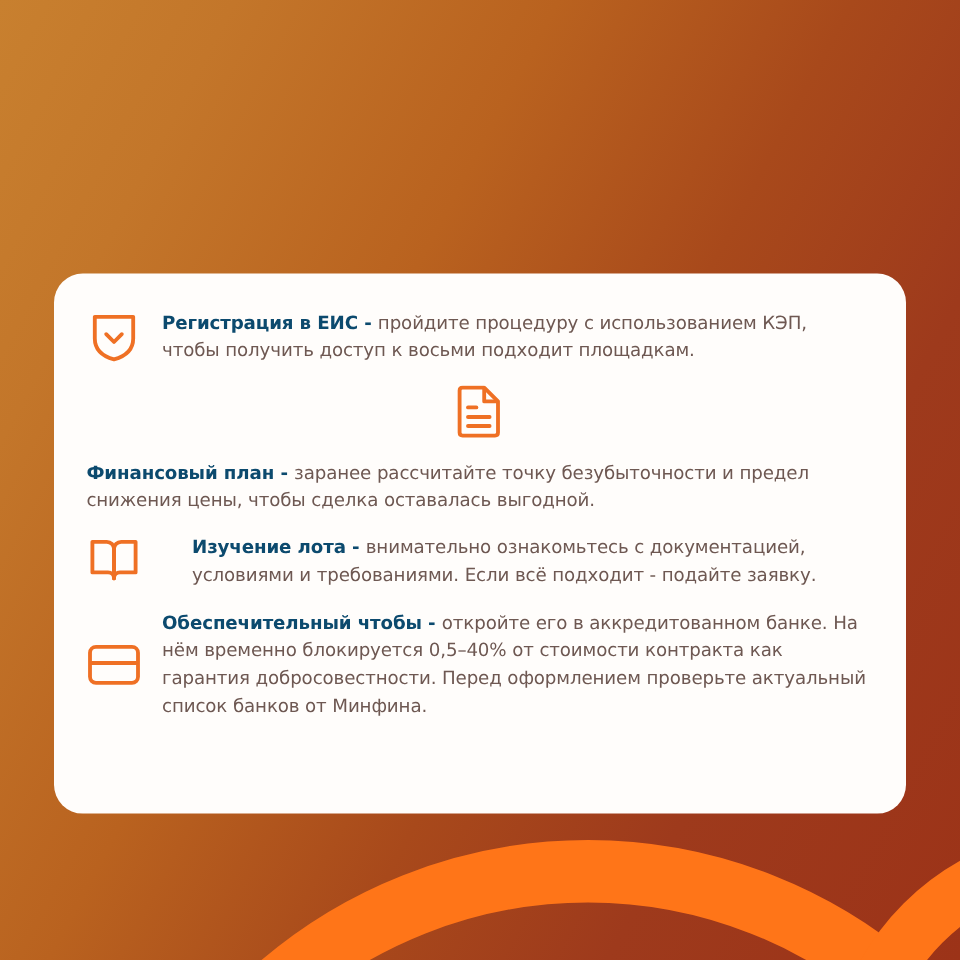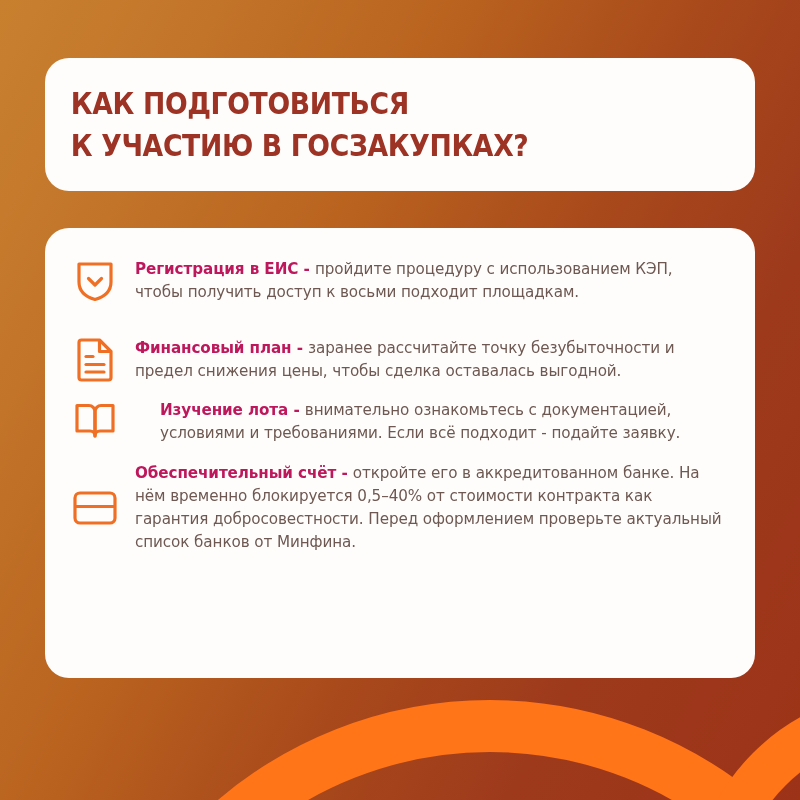"КАК ПОДГОТОВИТЬСЯ" div.card { html: <div> <h1>КАК ПОДГОТОВИТЬСЯ К УЧАСТИЮ В ГОСЗАКУПКАХ?</h1> </div> -> none }
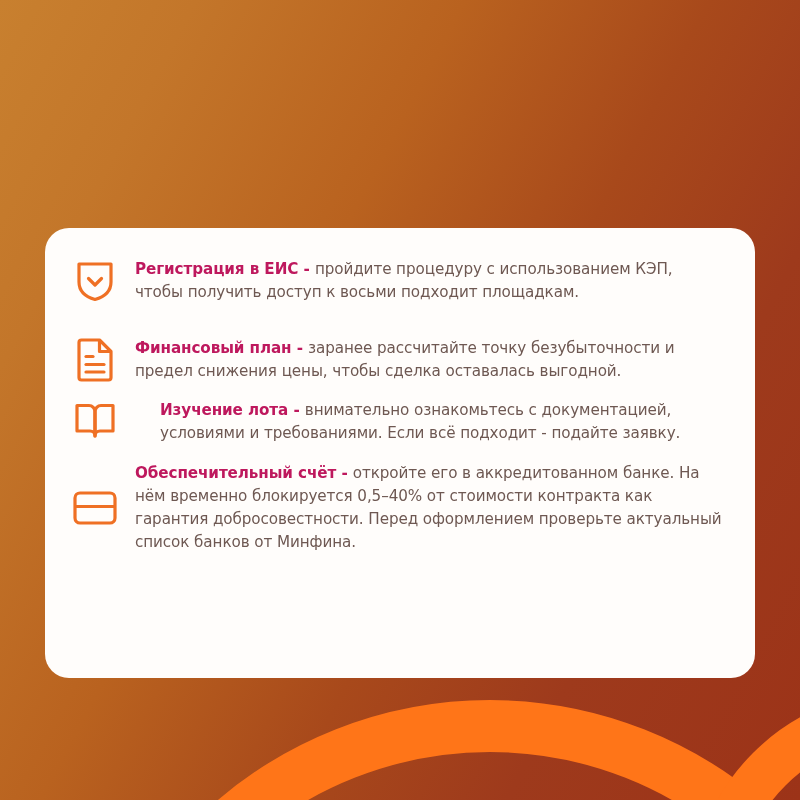"Регистрация в ЕИС -" .step-text .lead { color: #be185d -> #0c4a6e }
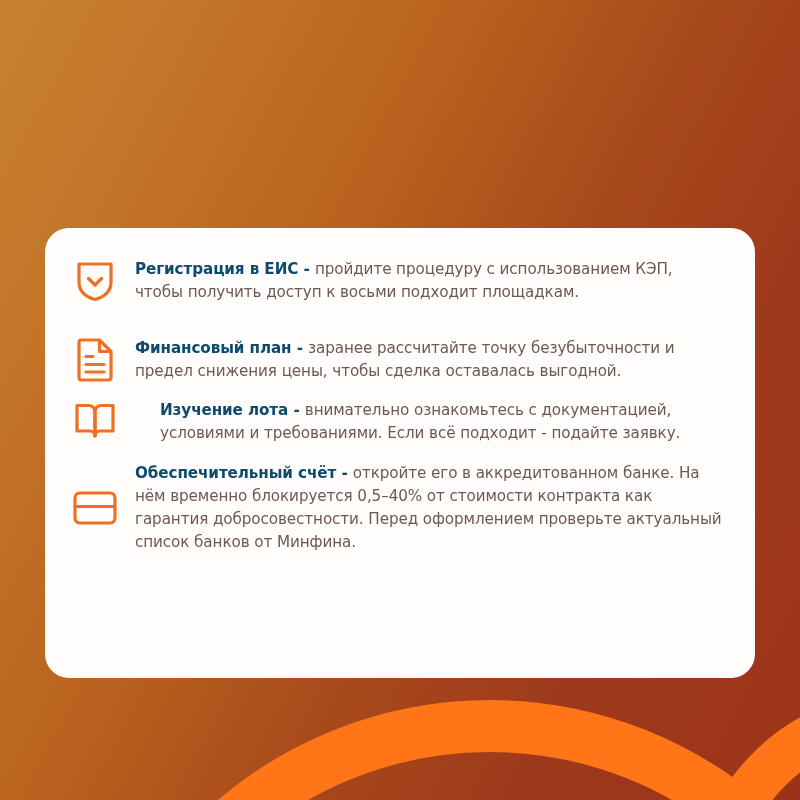"Финансовый план - заранее рассчитайте" .step-row.s2 { flex-direction: none -> column; margin-top: 33px -> 16px }
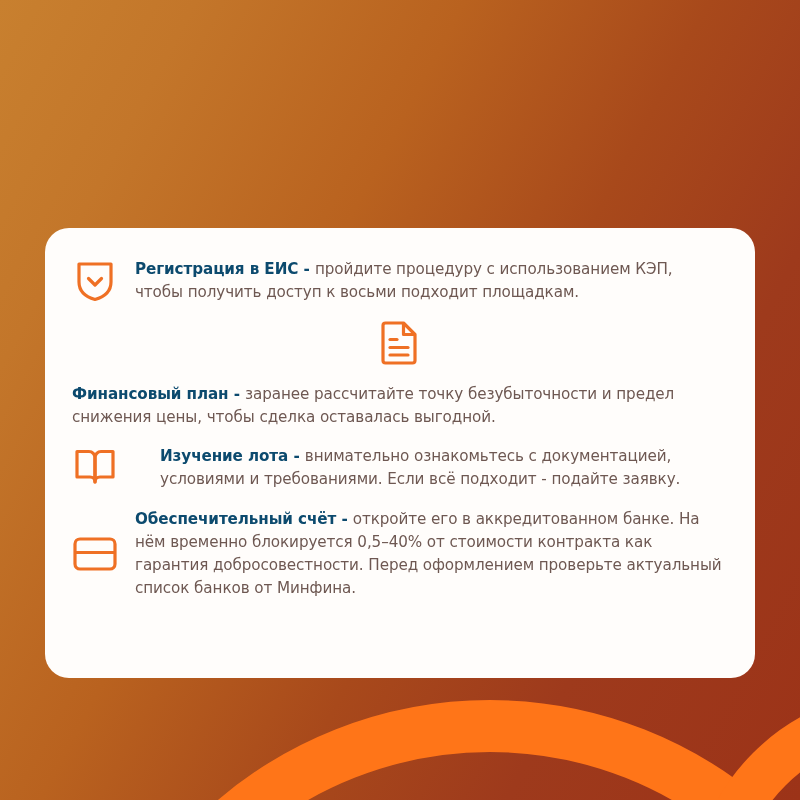"Обеспечительный счёт -" span.lead { text: счёт -> чтобы }
